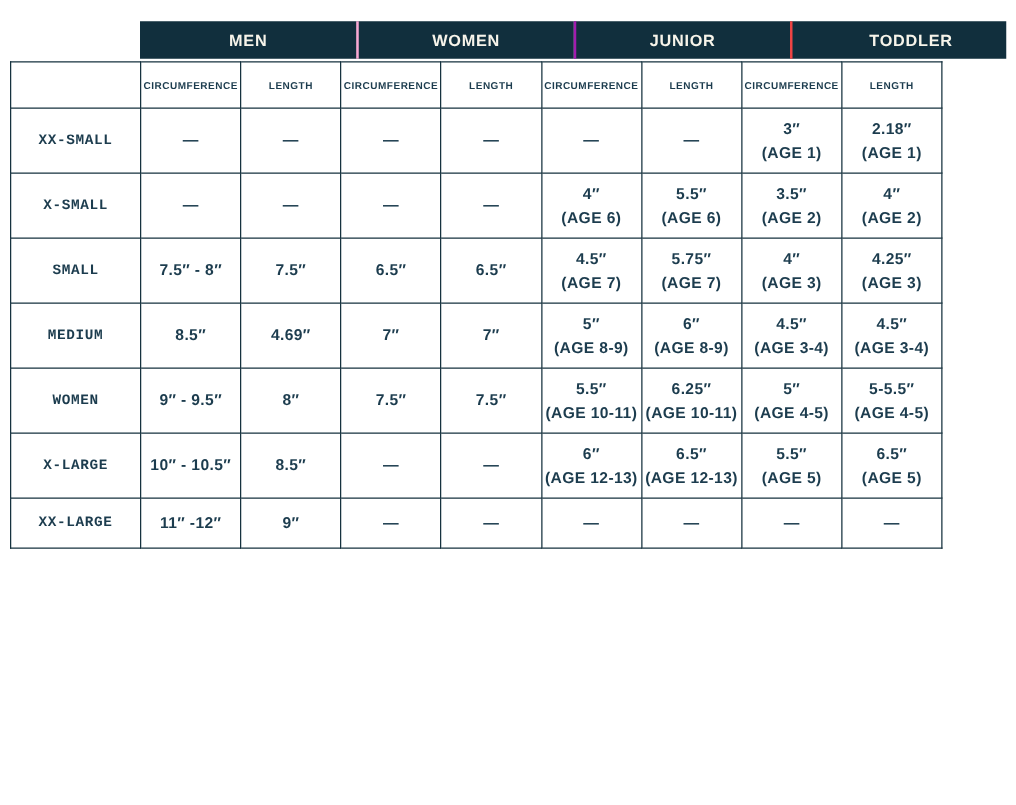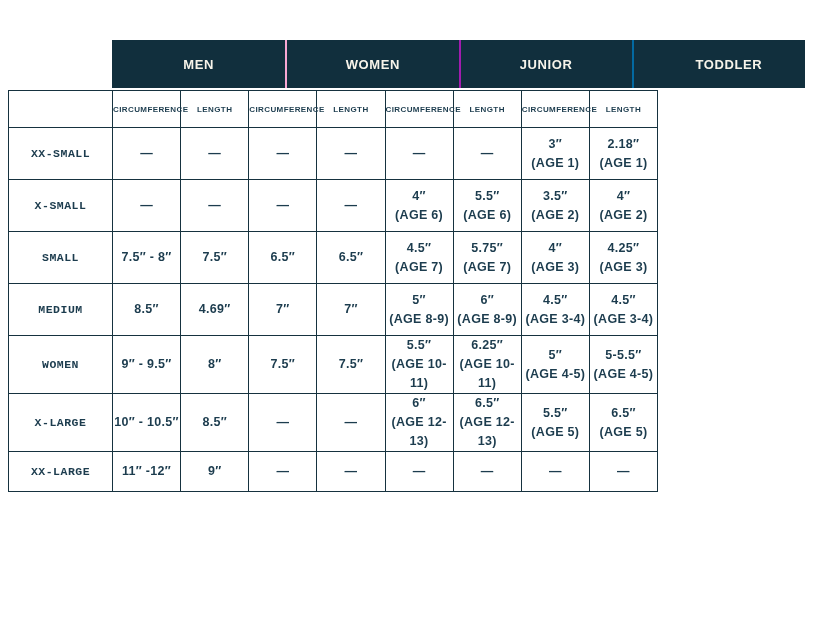"MEN" .ghead { height: 48px -> 30px; margin-top: 23px -> none }
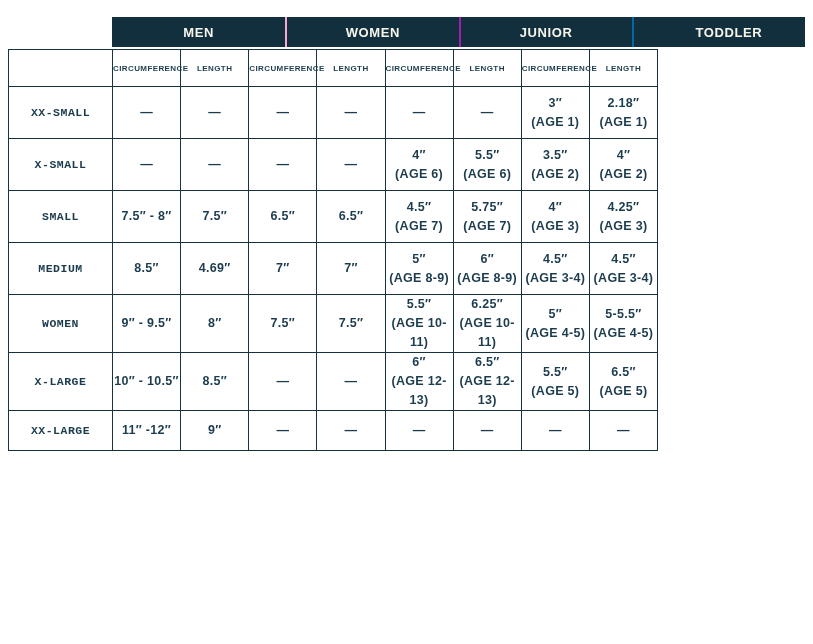"TODDLER" .g4 { border-left: 2px solid #0369a1 -> 2px solid #ef4444 }
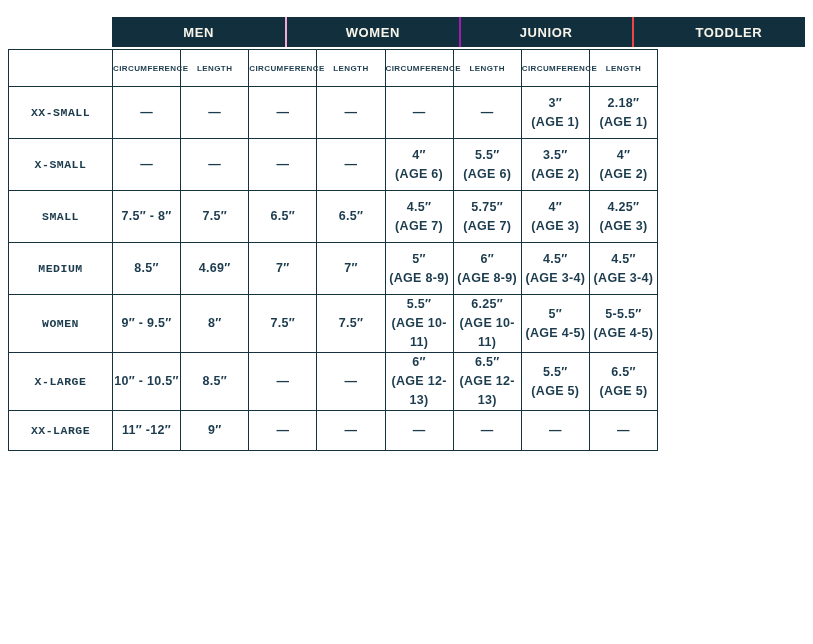"CIRCUMFERENCE" table.size-table { width: 650px -> 746px }
